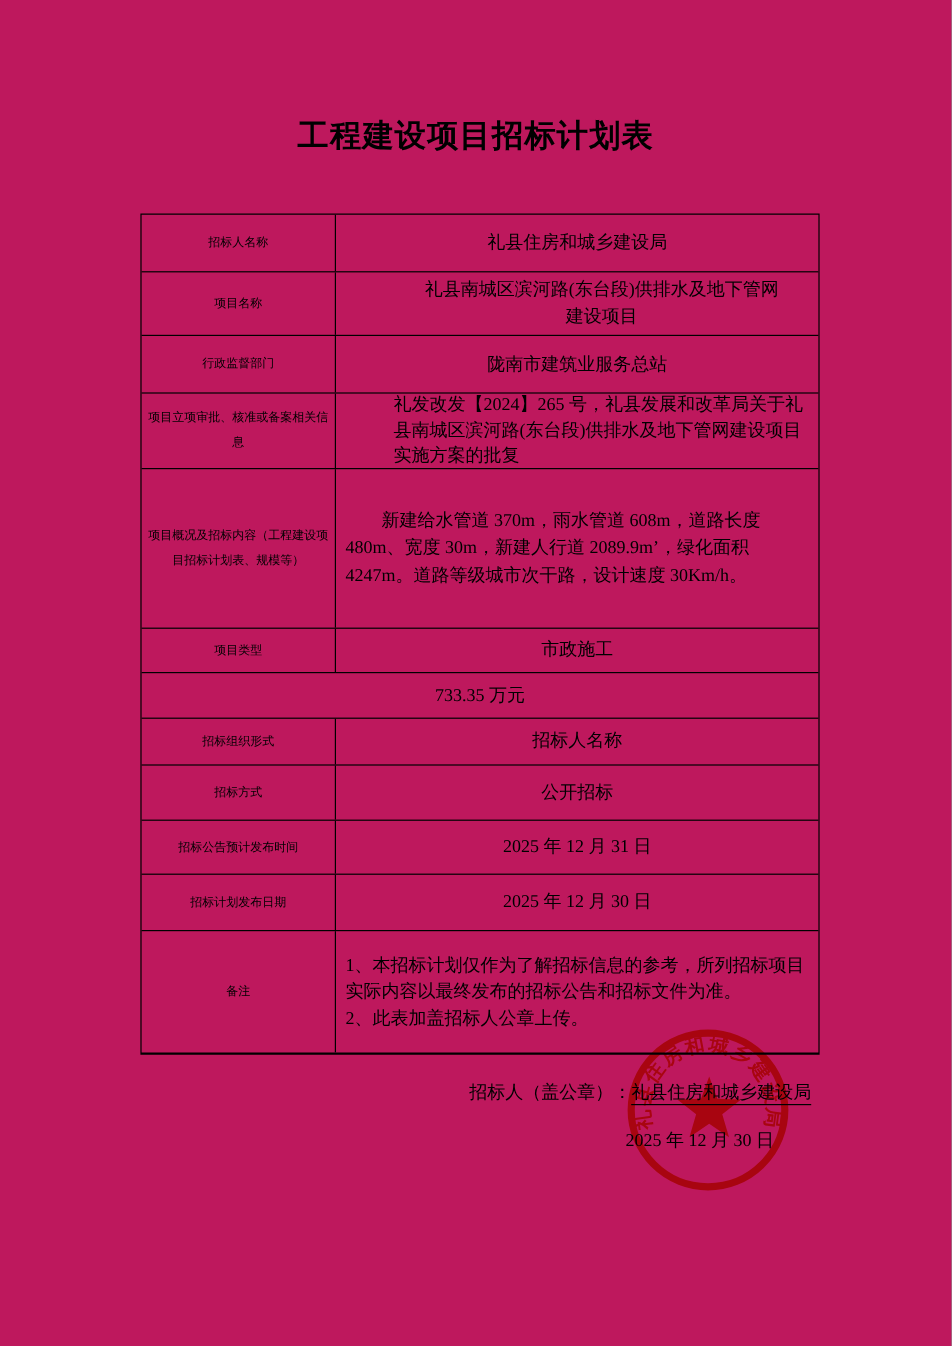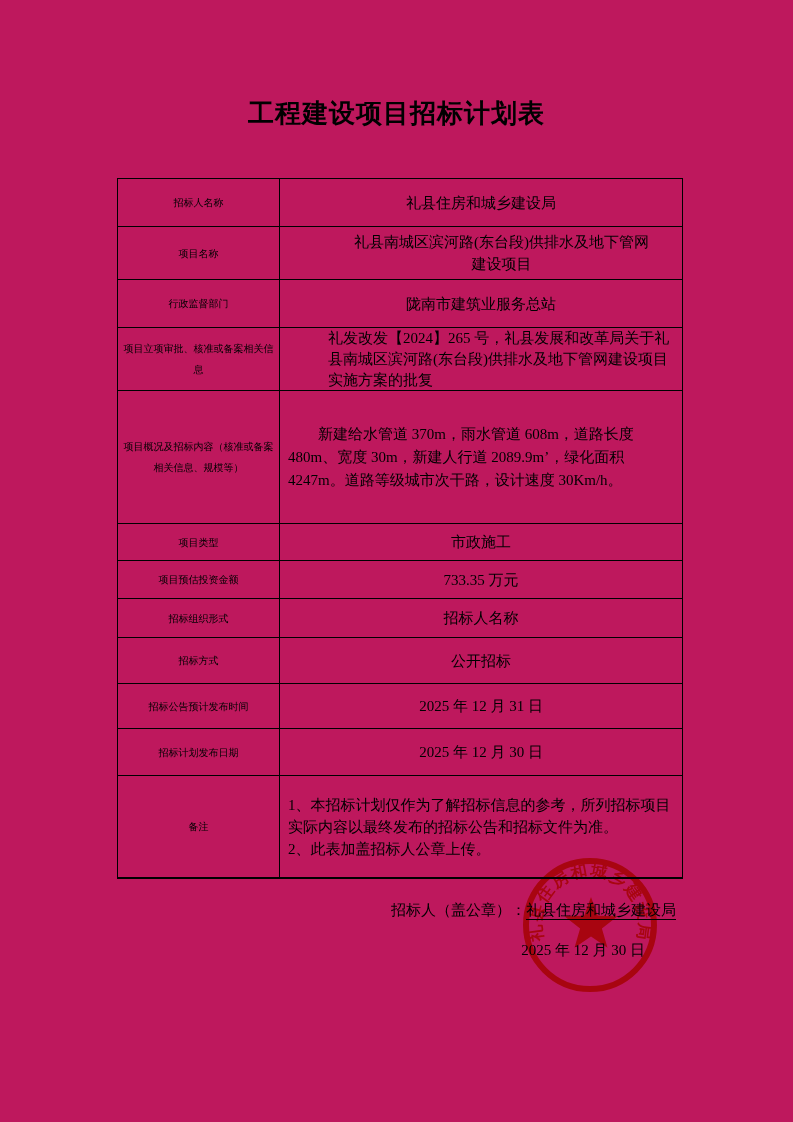"项目概况及招标内容（核准或备案相关信息、规模等）" div.th { text: 核准或备案相关信息 -> 工程建设项目招标计划表 }
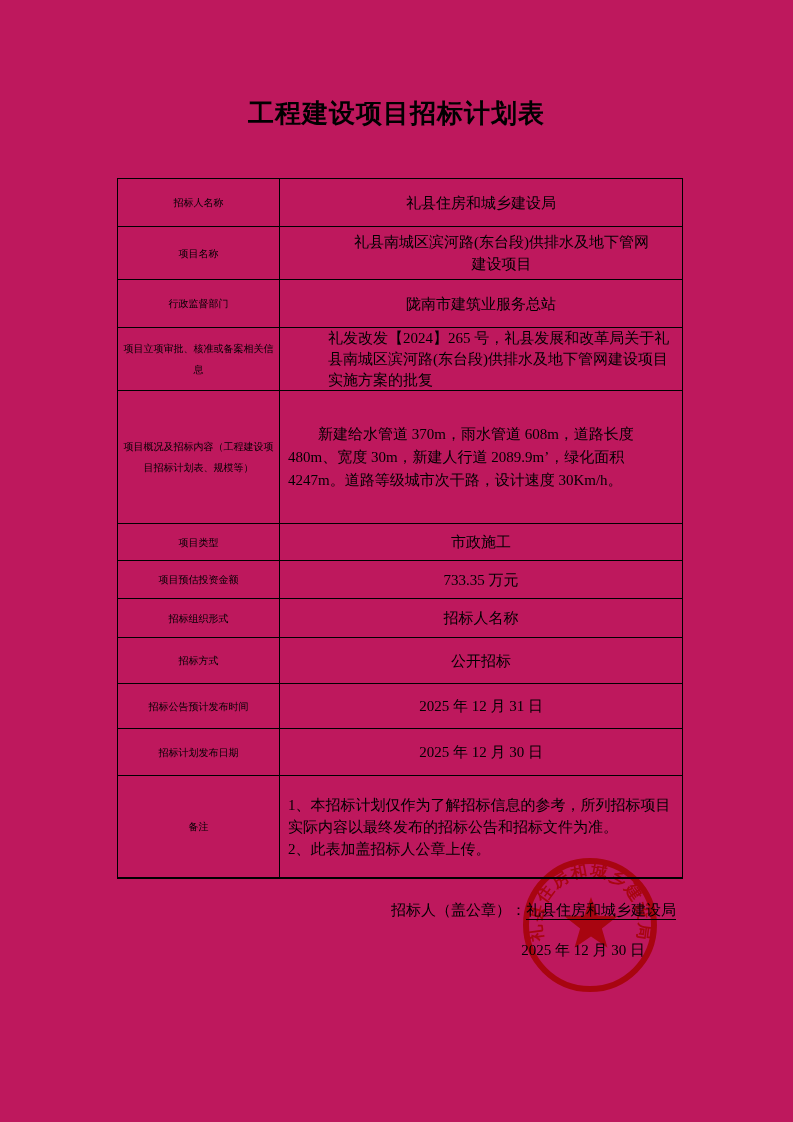"项目预估投资金额" div.th { html: <div>项目预估投资金额</div> -> none }
